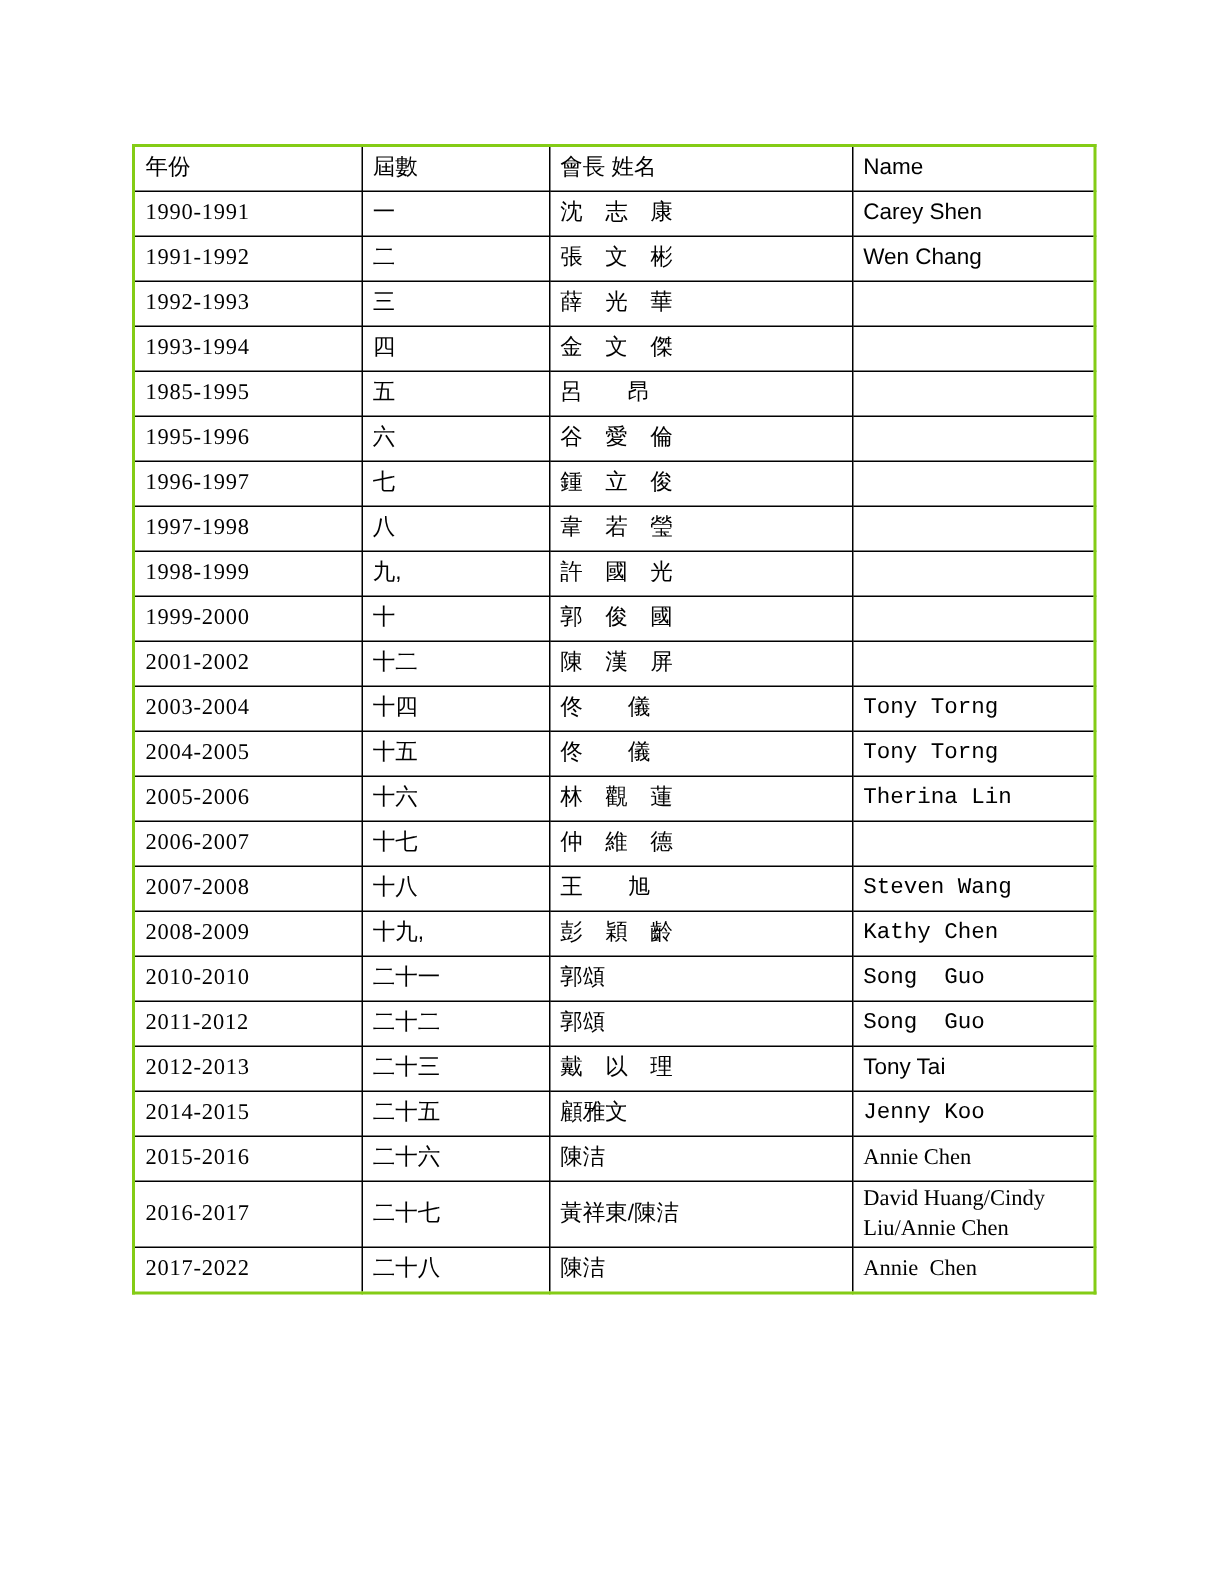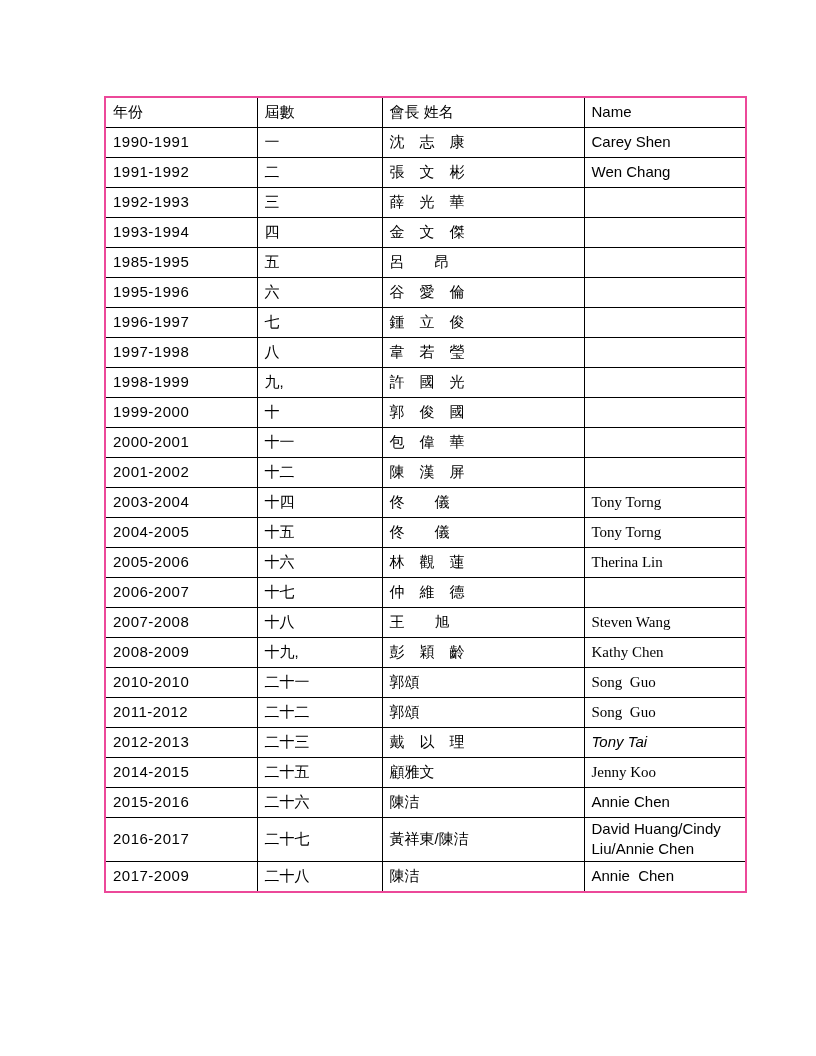"年份" .doc-table { border: 2px solid #ec4899 -> 2px solid #84cc16; left: 104px -> 88px }
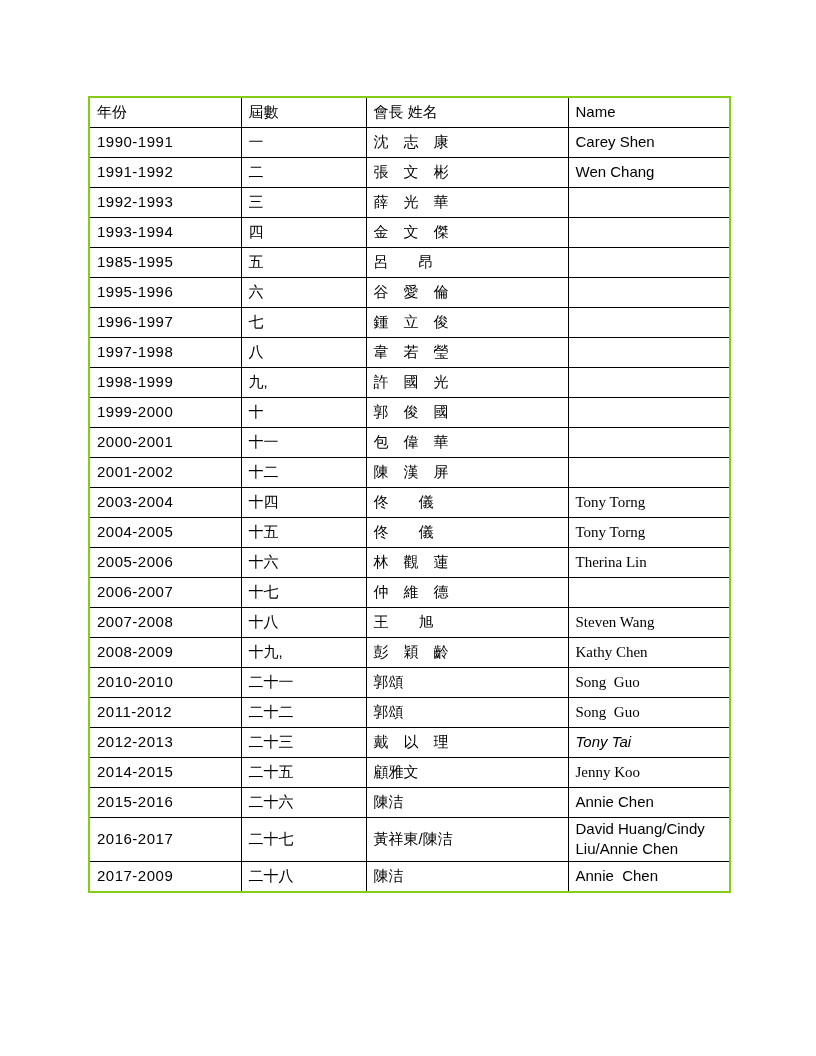"1990-1991" .year-cell { font-family: Liberation Sans, sans-serif -> Liberation Serif, serif }
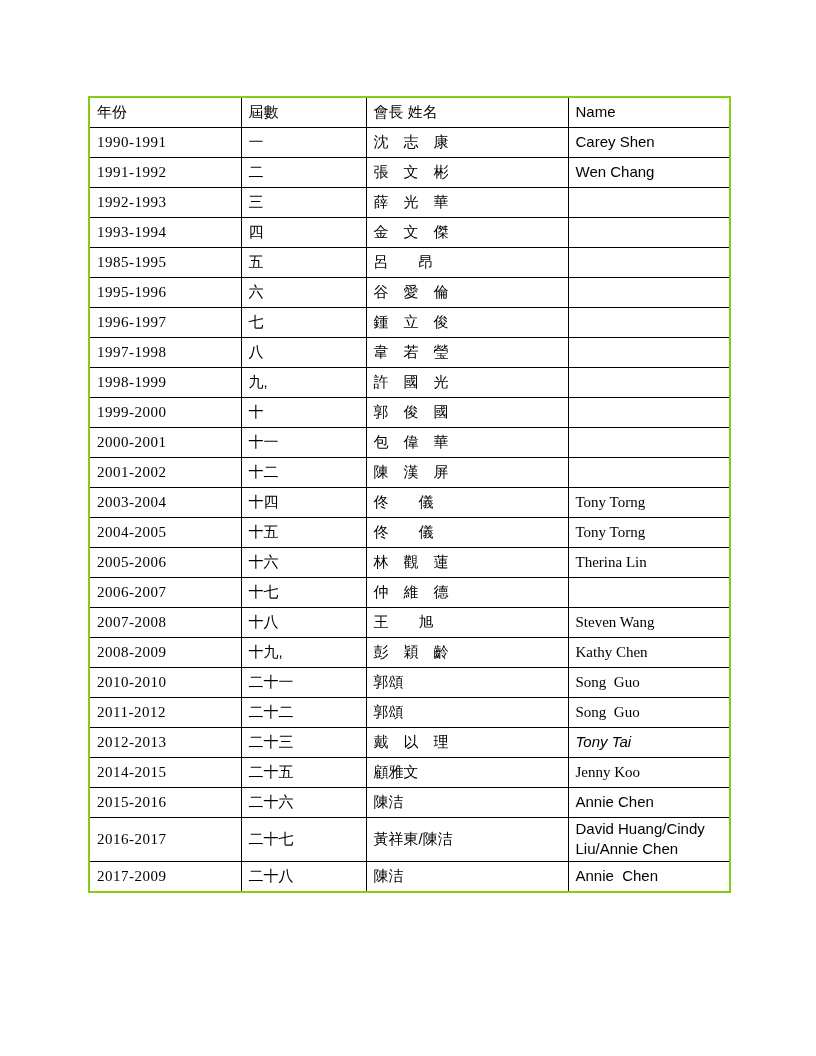"2000-2001" tr { html: <tr> <td>2000-2001</td> <td>十一</td> <td>包 偉 華</td> <td></td> </tr> -> none }
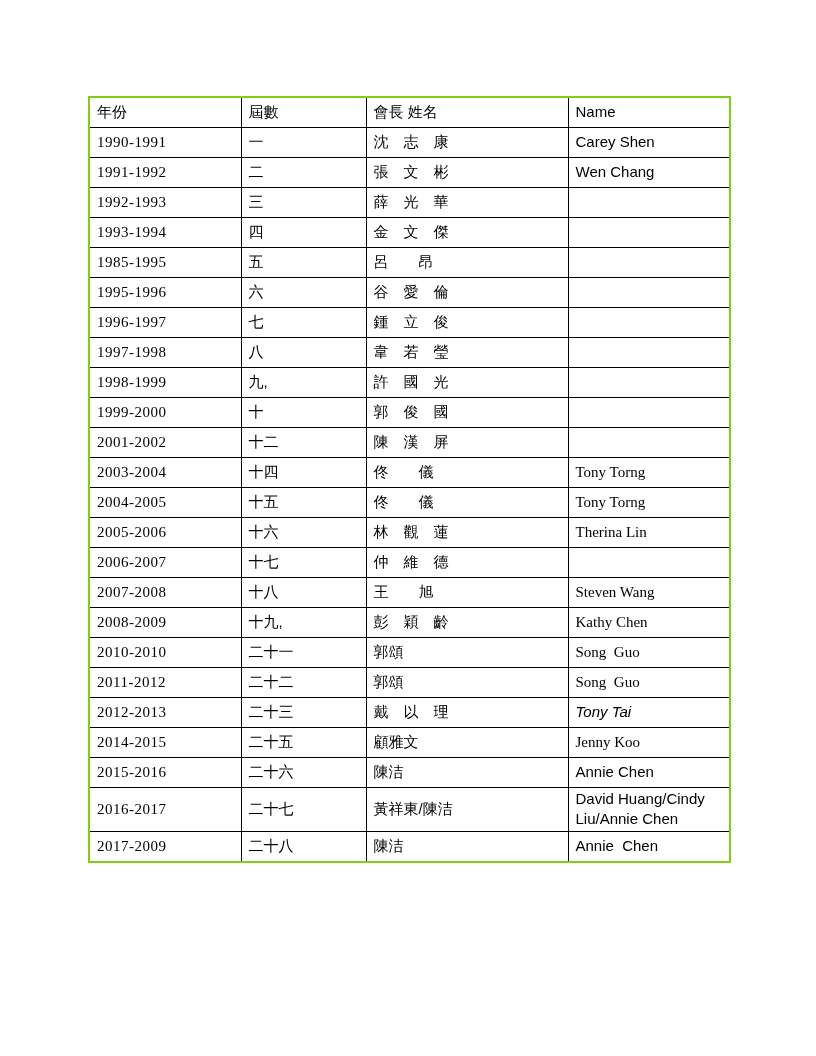"Tony Torng" .name-sans { font-family: Liberation Serif, serif -> Liberation Mono, monospace }
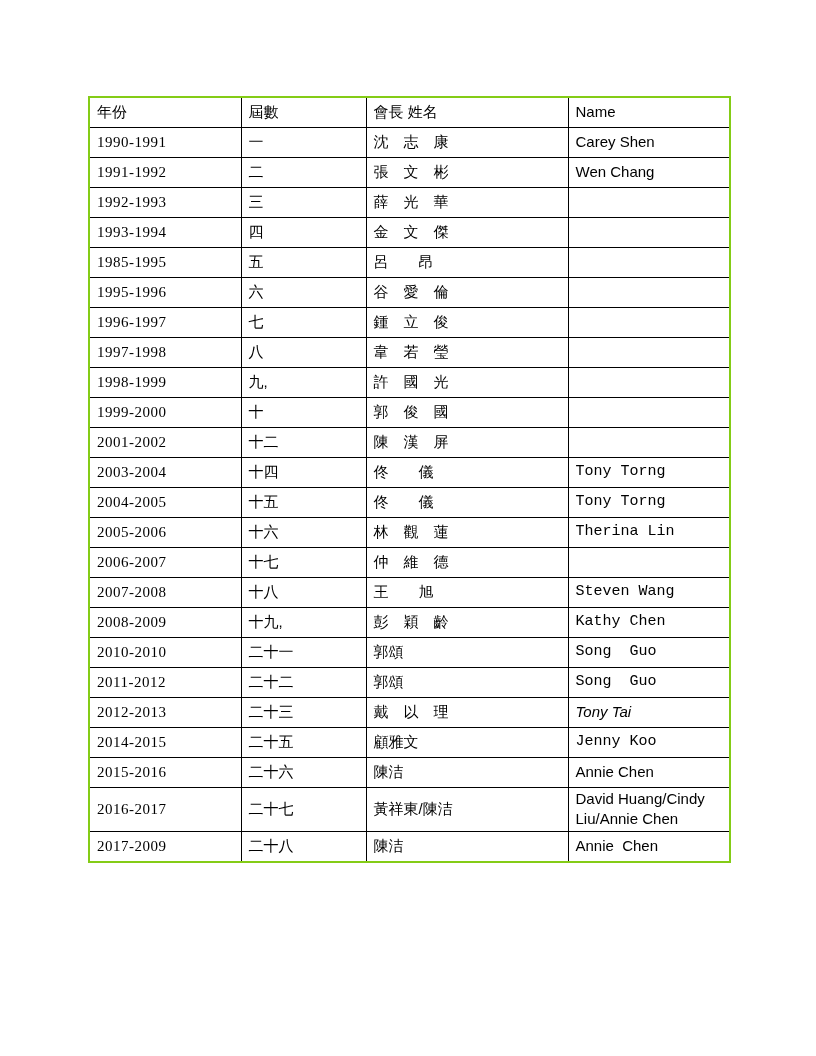"Tony Tai" .name-sans-bold { font-style: italic -> none }
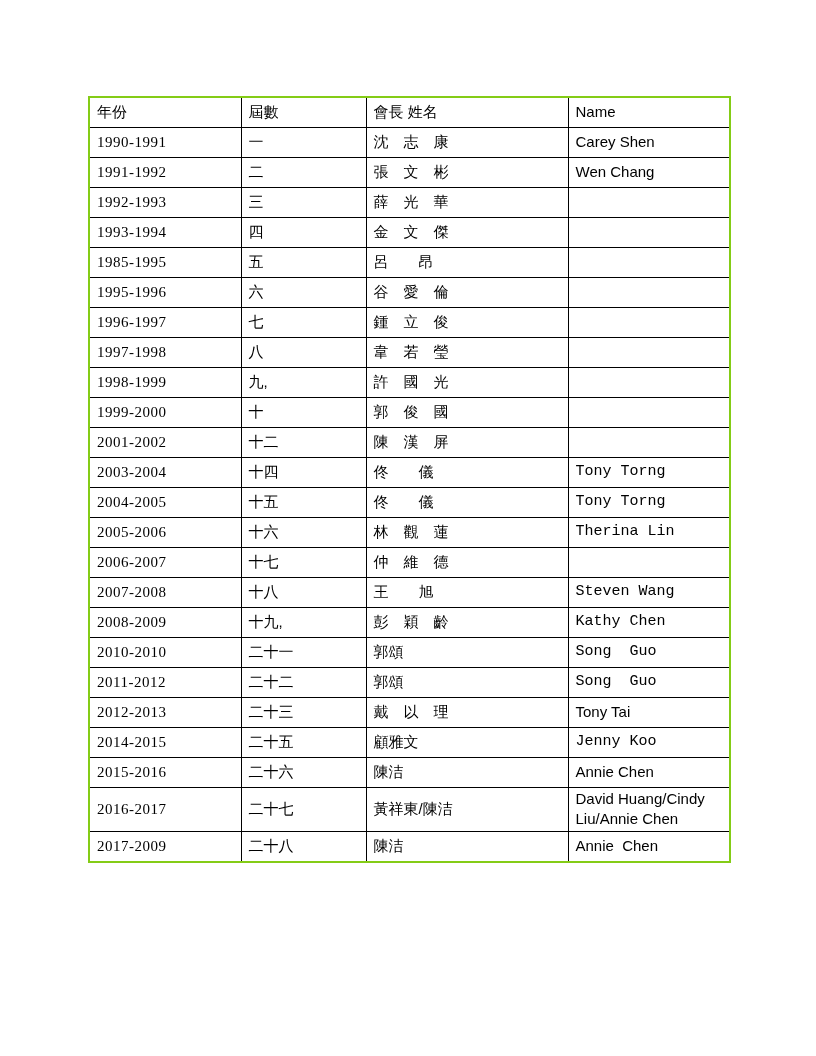"Annie Chen" .name-mono { font-family: Liberation Sans, sans-serif -> Liberation Serif, serif }
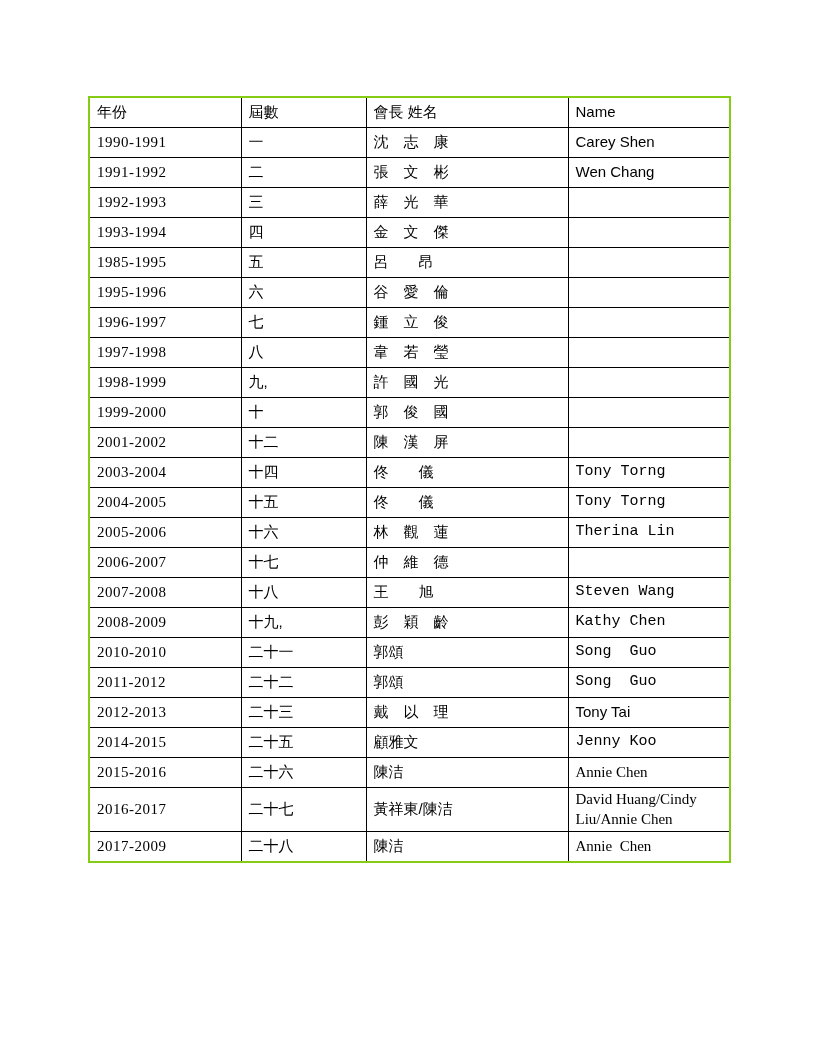"2017-2009" td.year-cell { text: 2017-2009 -> 2017-2022 }
